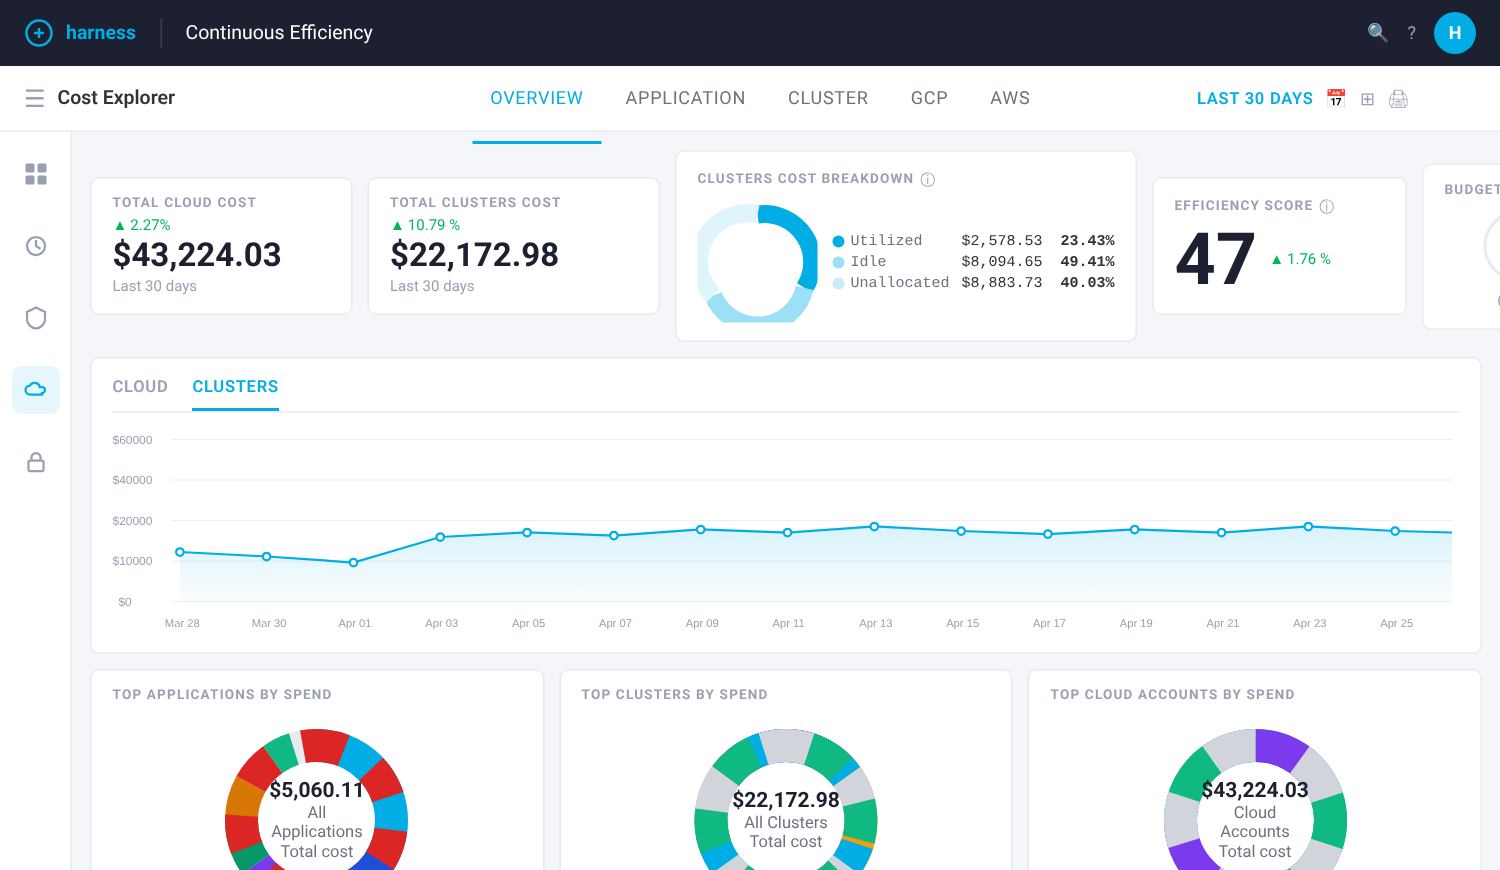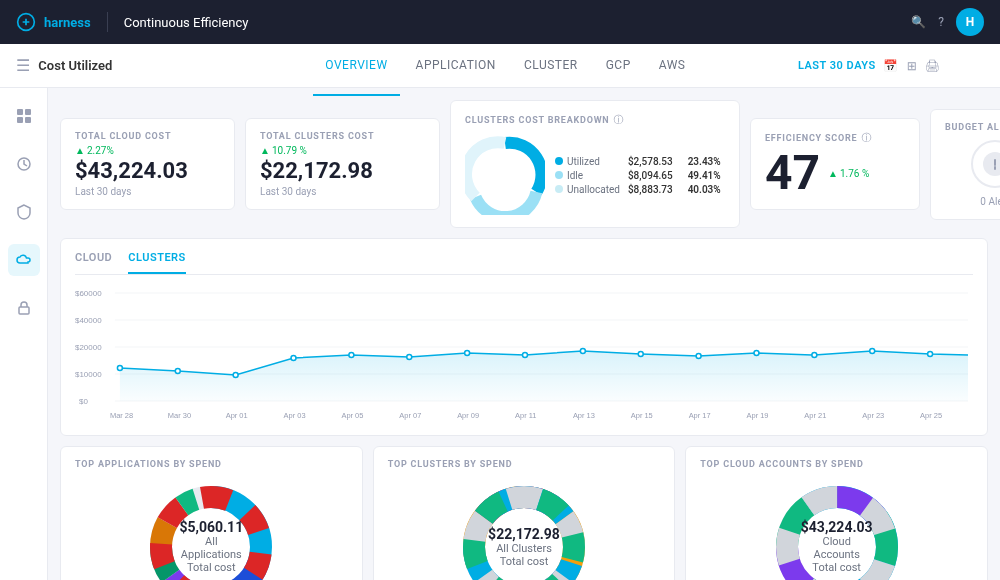"Cost Utilized" span.subnav-section { text: Utilized -> Explorer }
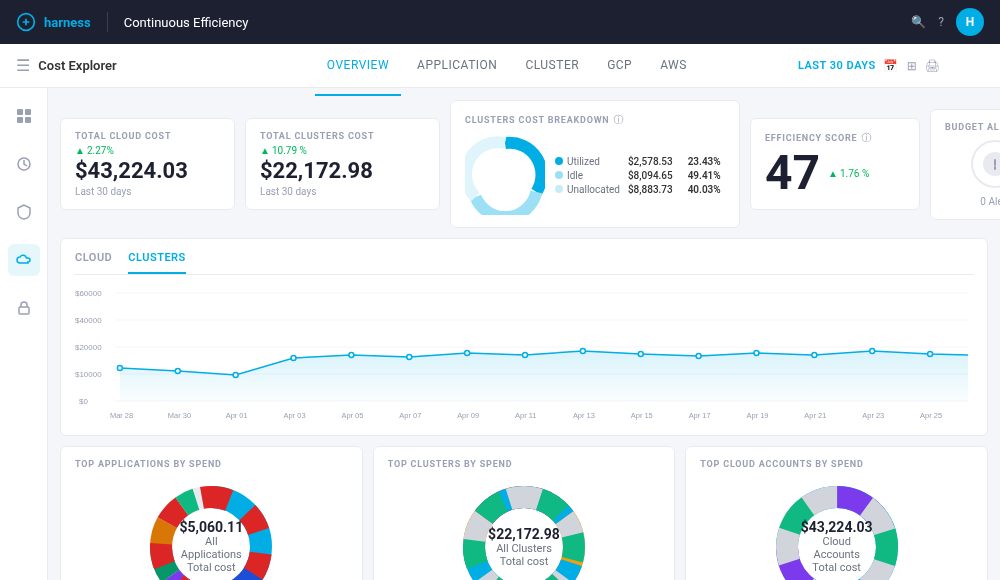"Utilized" .breakdown-legend { font-family: none -> Liberation Mono, monospace }
